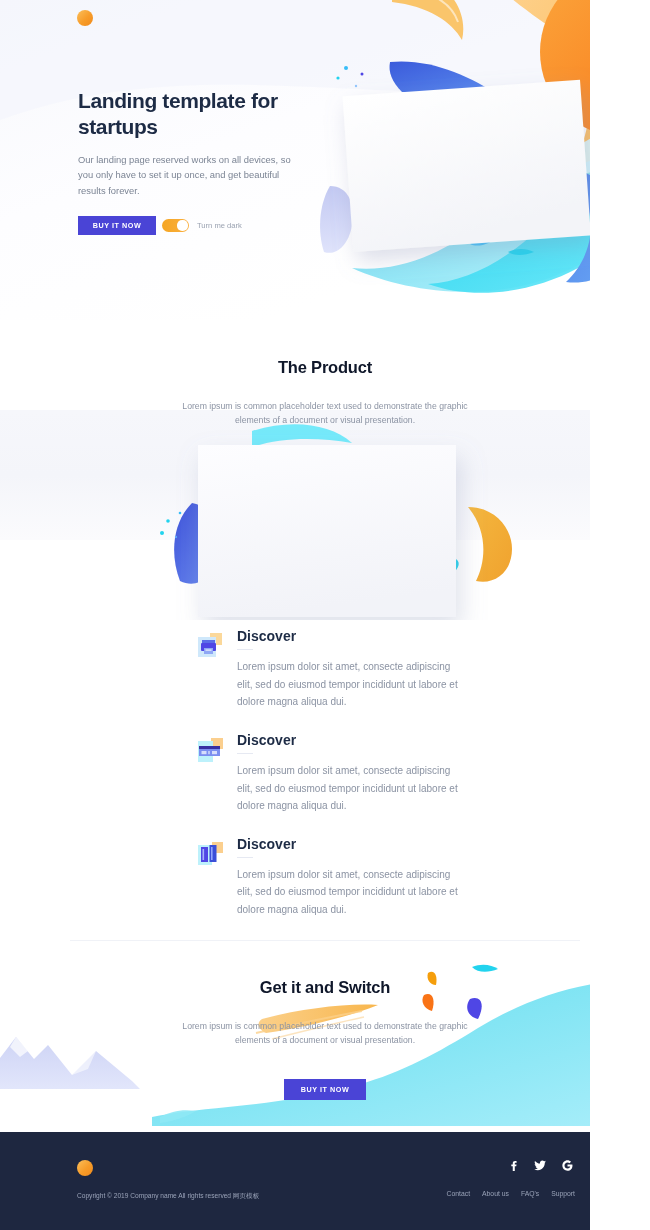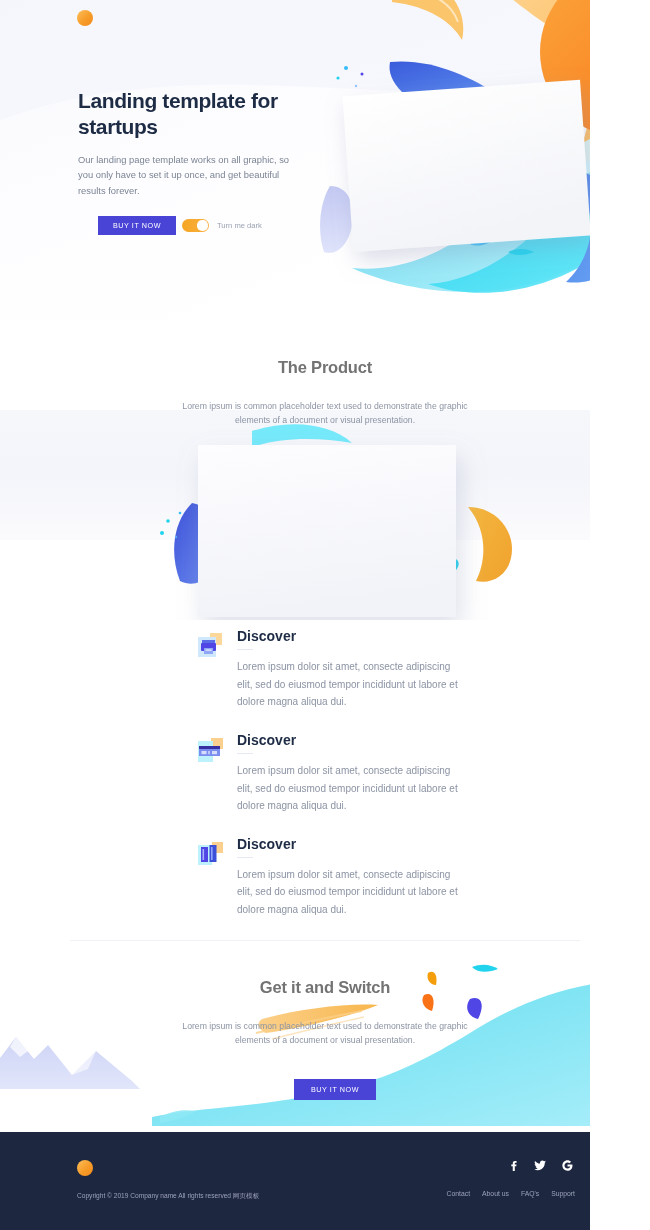"Our landing page template works" p.hero-sub { text: template works on all graphic -> reserved works on all devices }
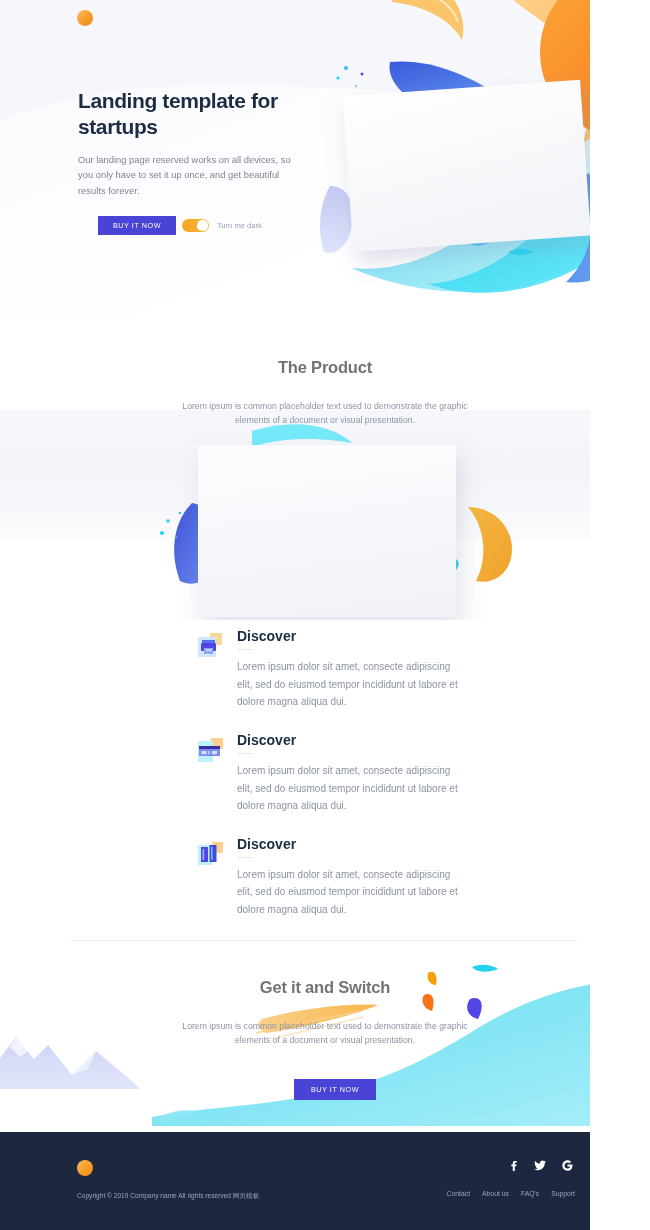"BUY IT NOW" .btn-primary { font-weight: normal -> bold; margin-left: 20px -> none }
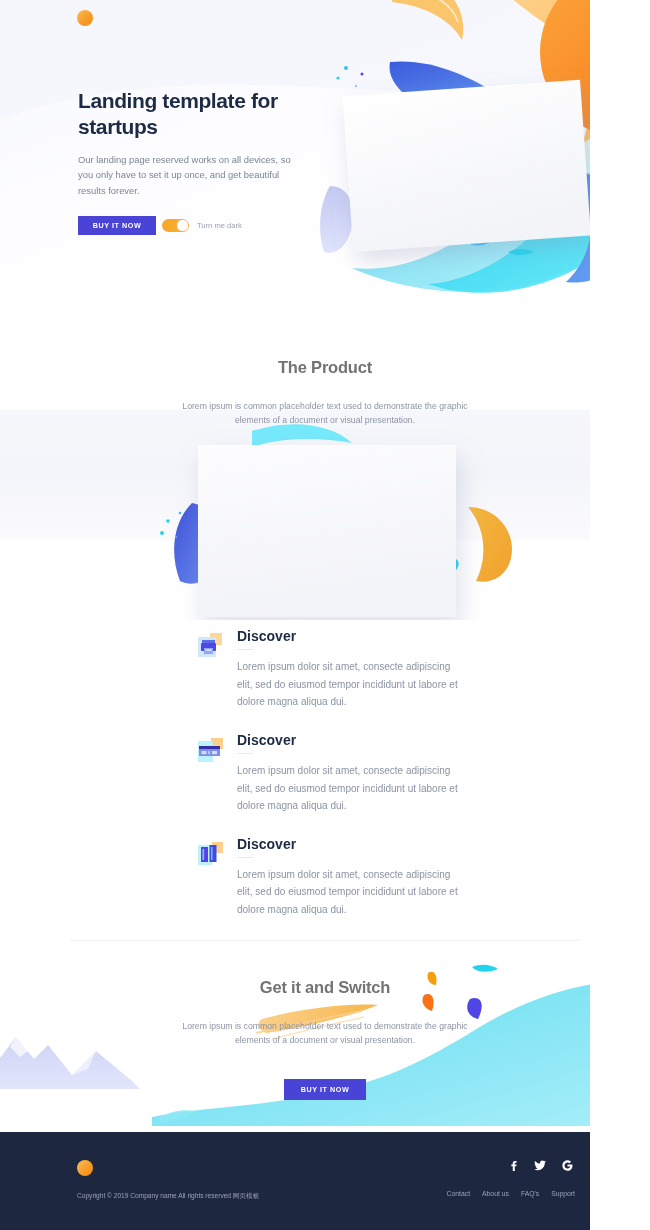"The Product" h2.section-title { color: #737373 -> #0f172a }
